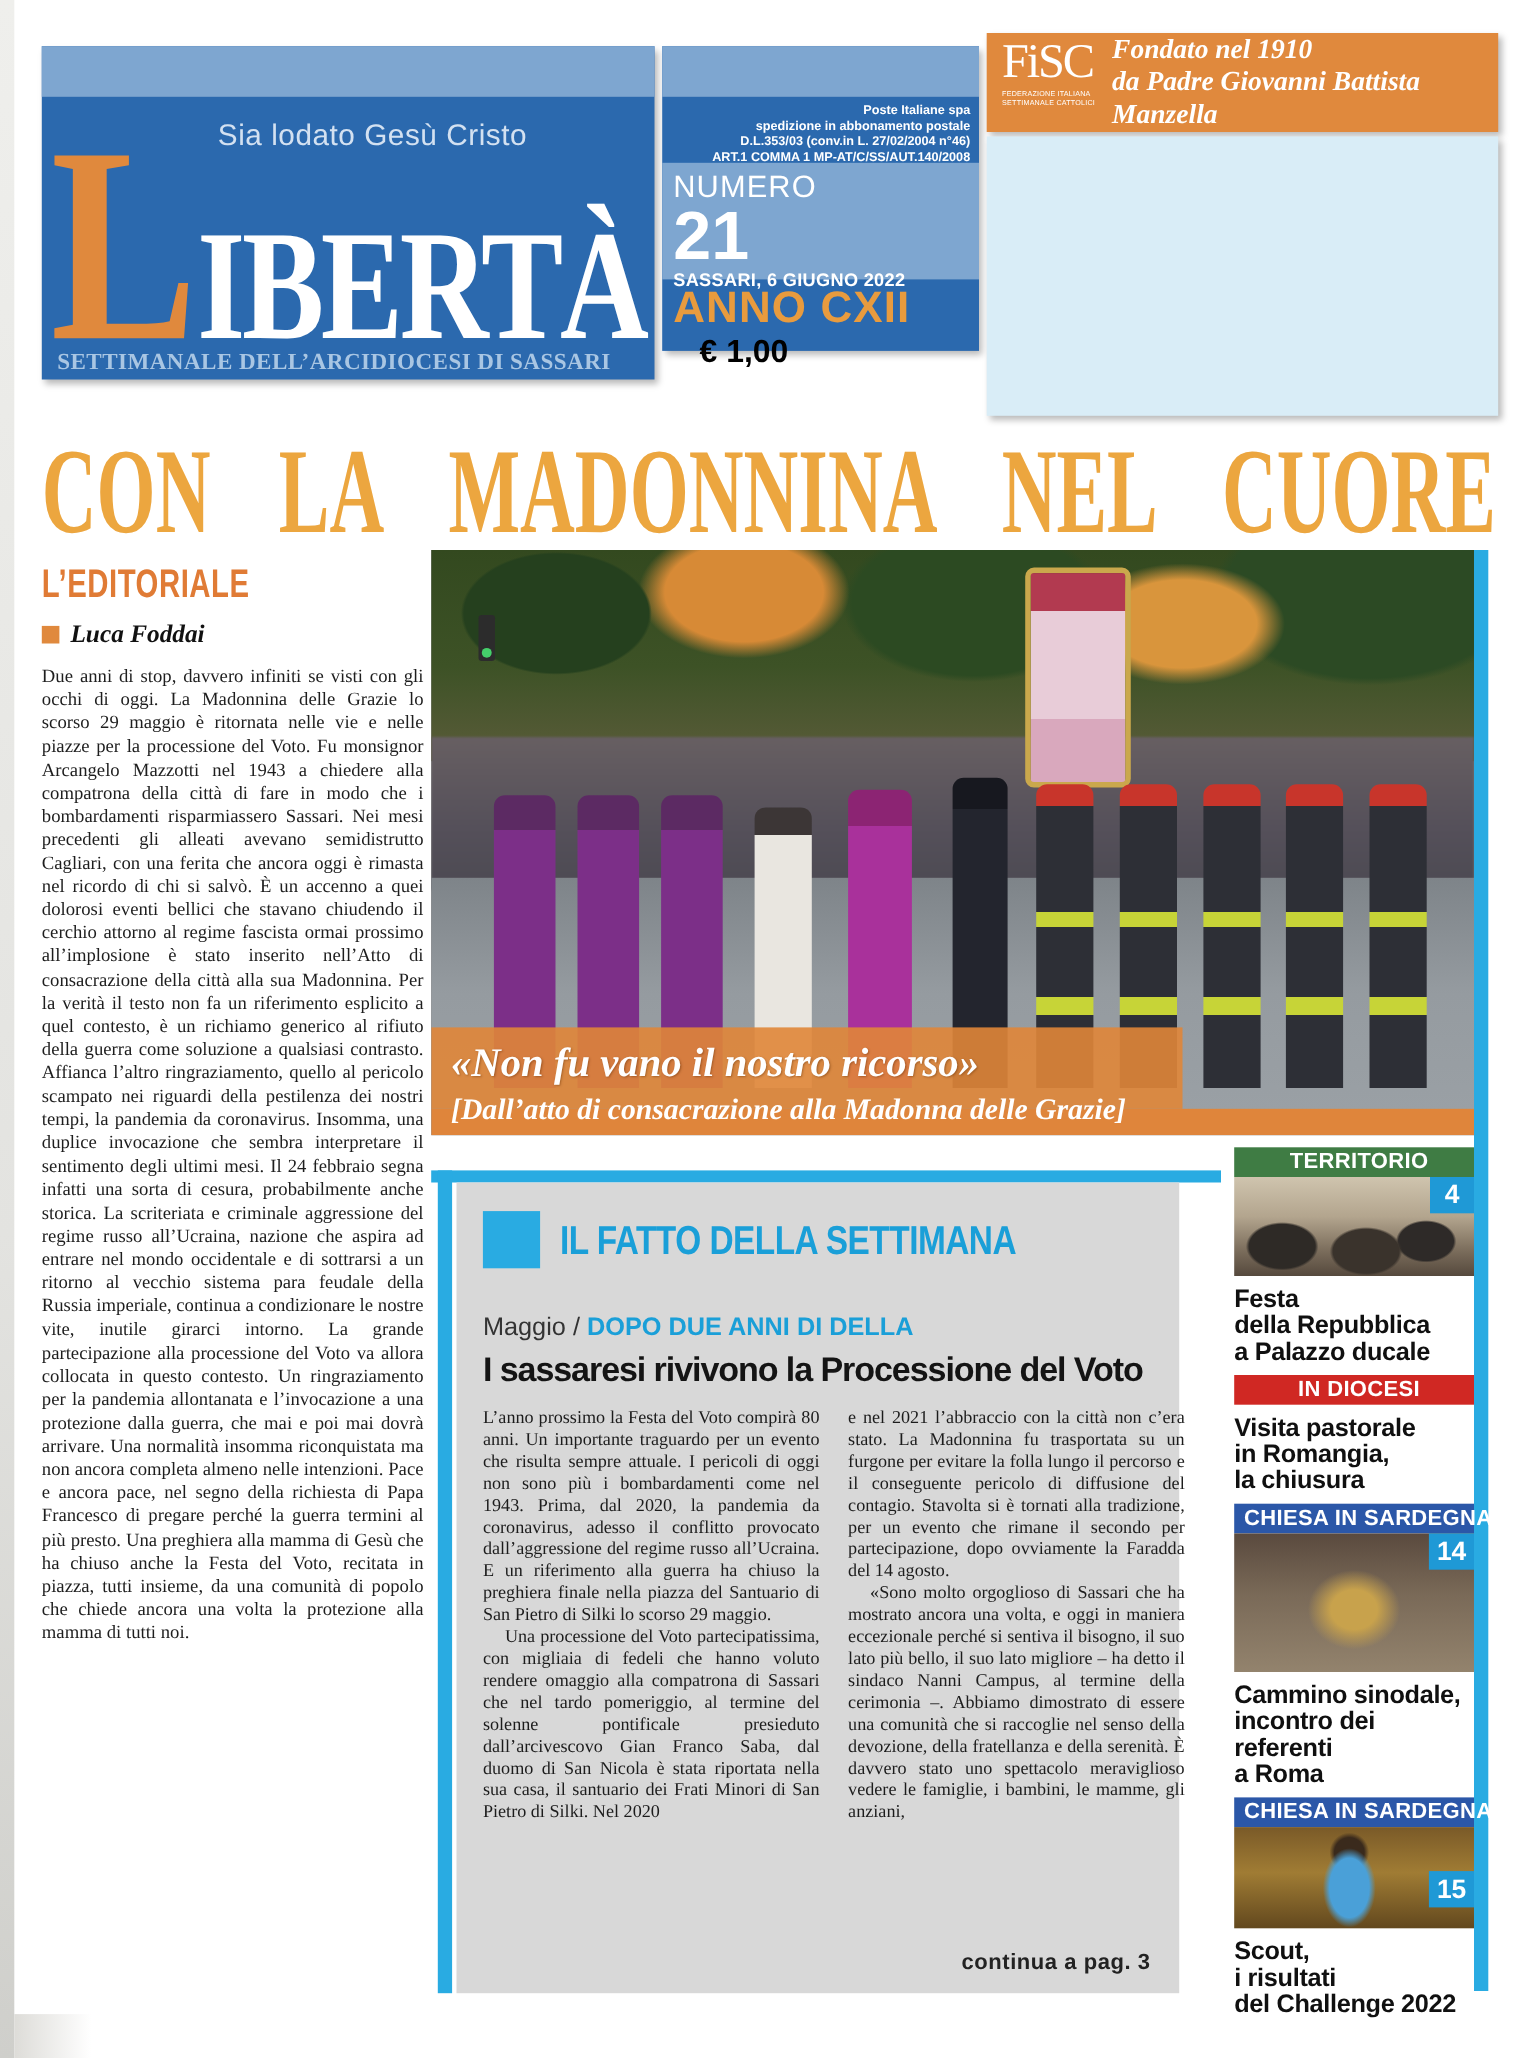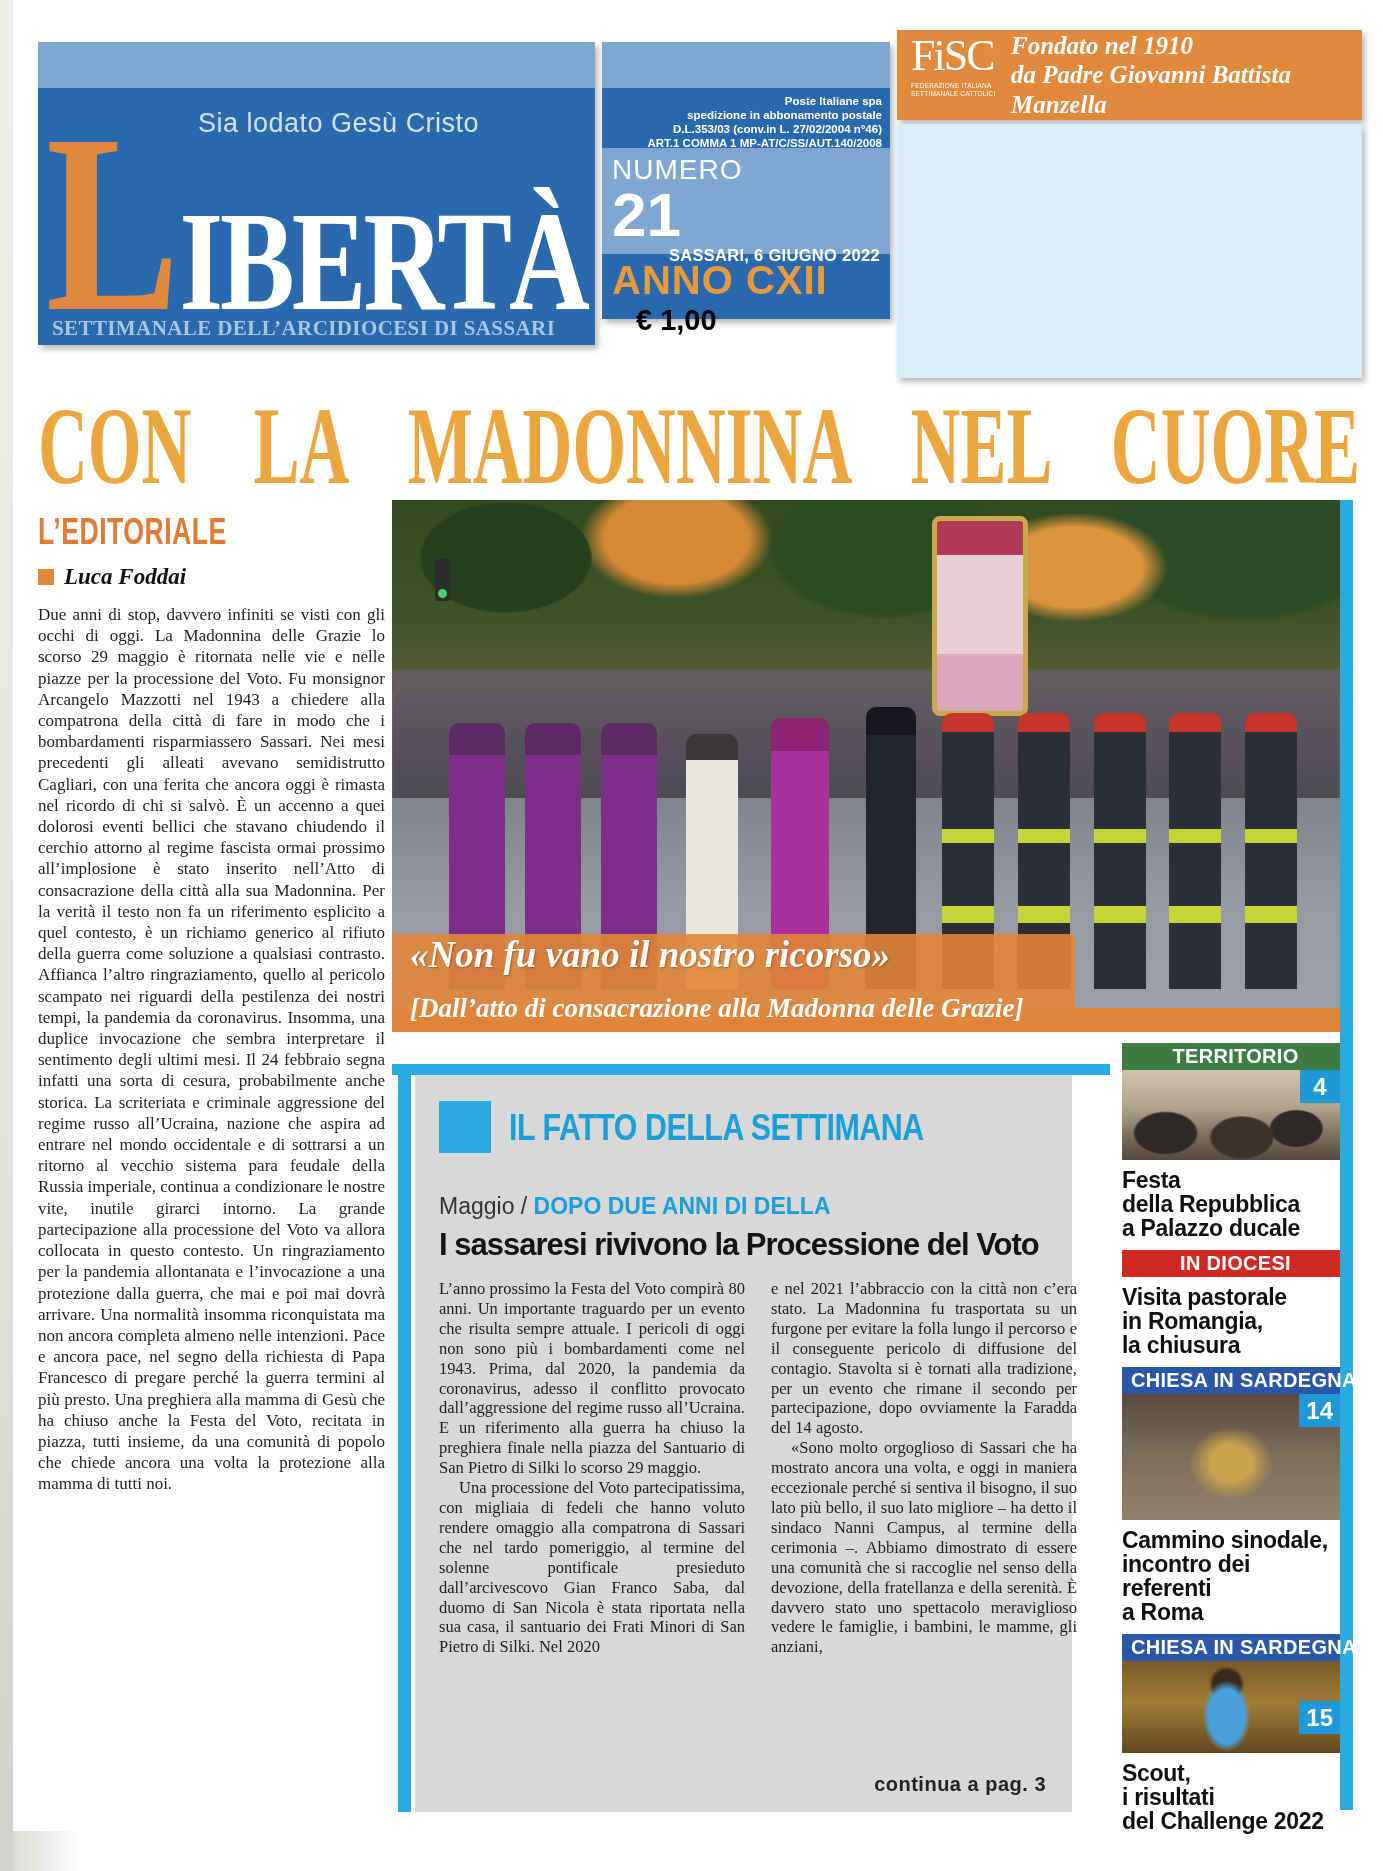"SASSARI, 6 GIUGNO 2022" .date-line { text-align: right -> none }
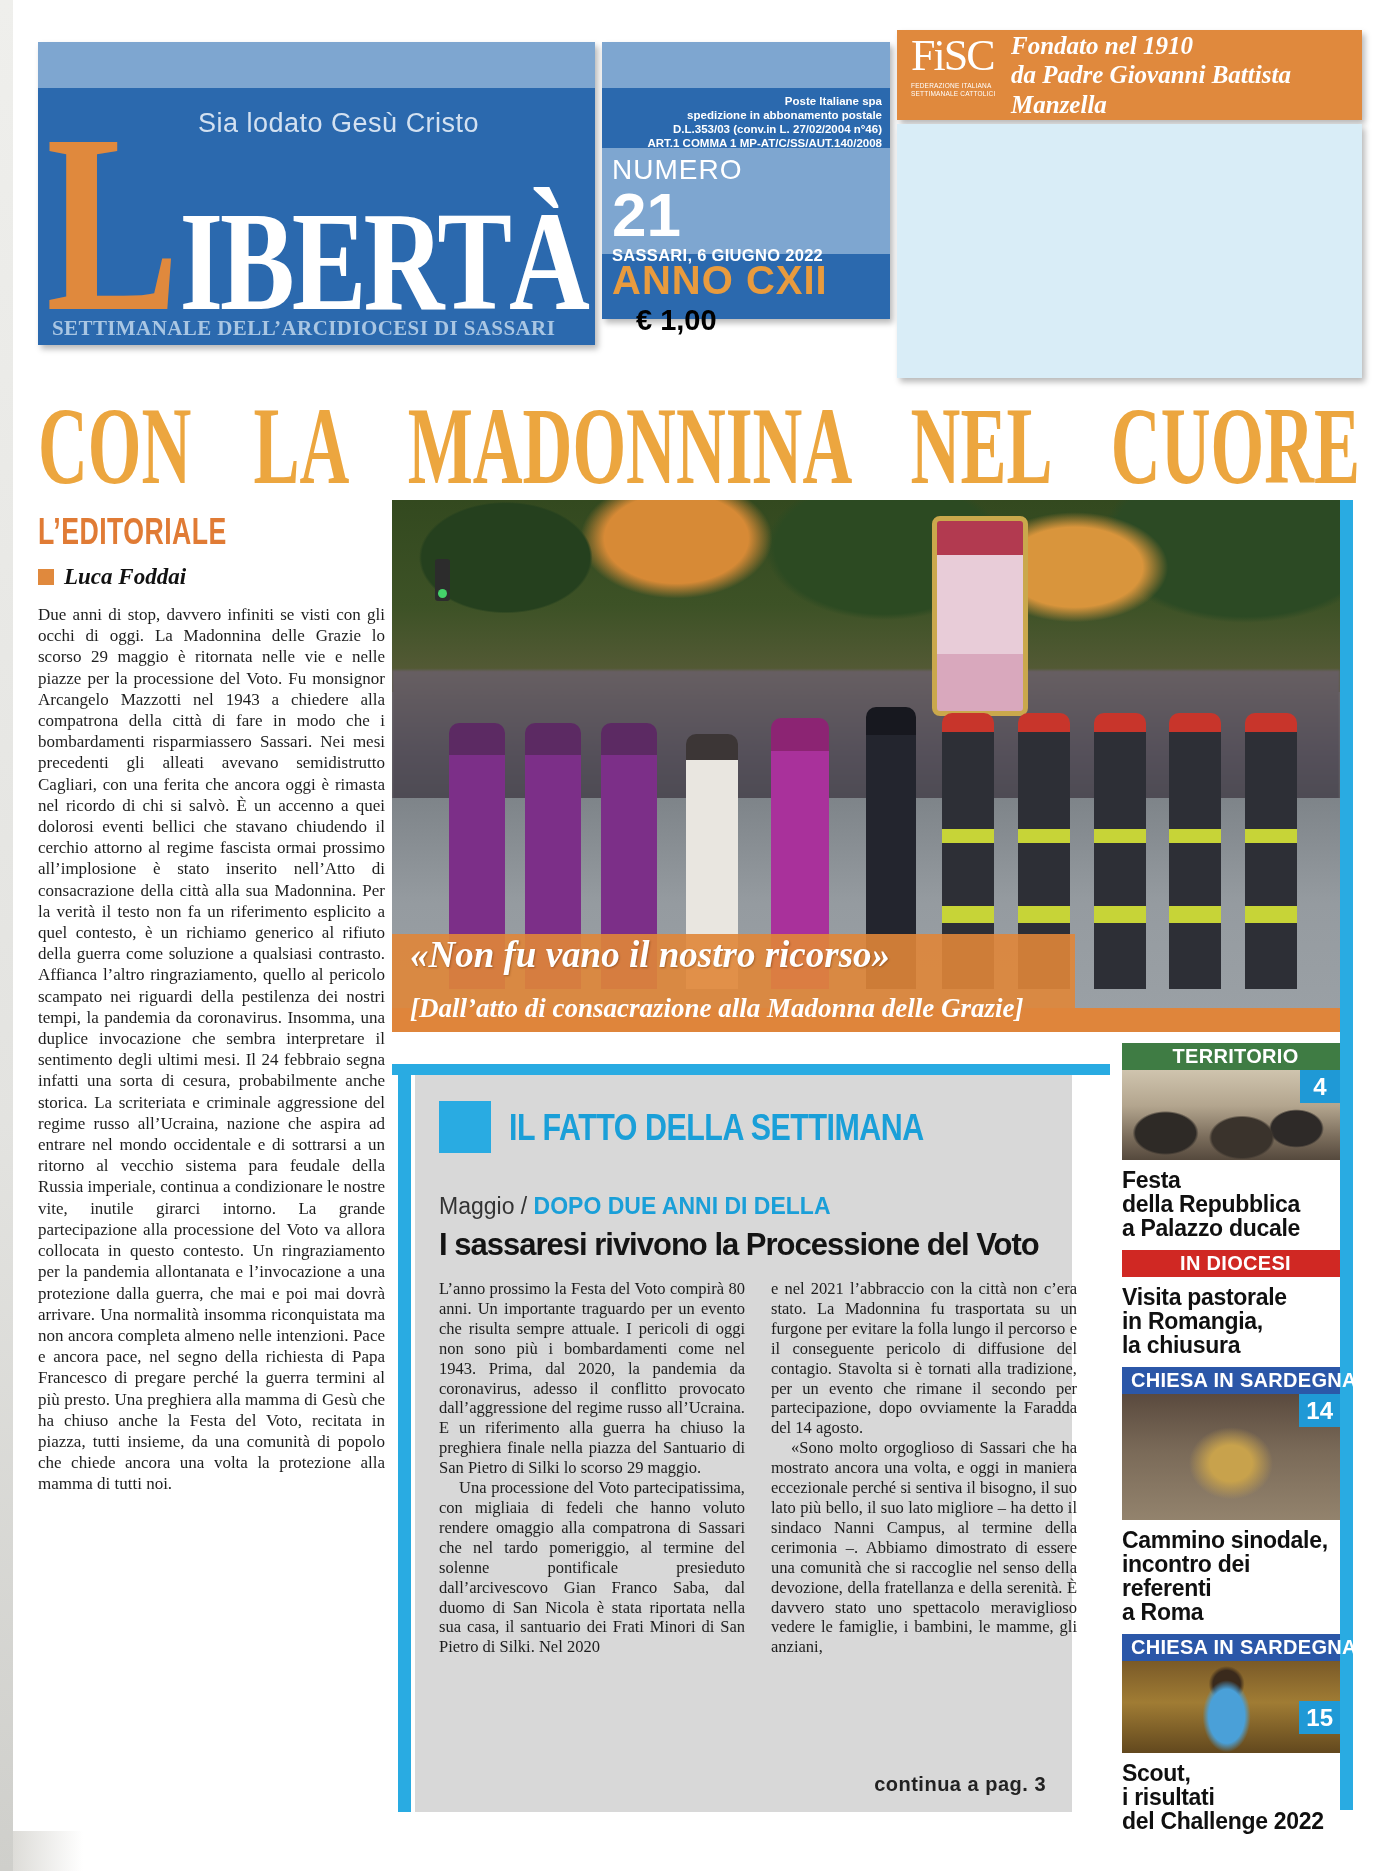"[Dall’atto di consacrazione alla Madonna" .cap-s { margin-top: 16px -> 4px }
